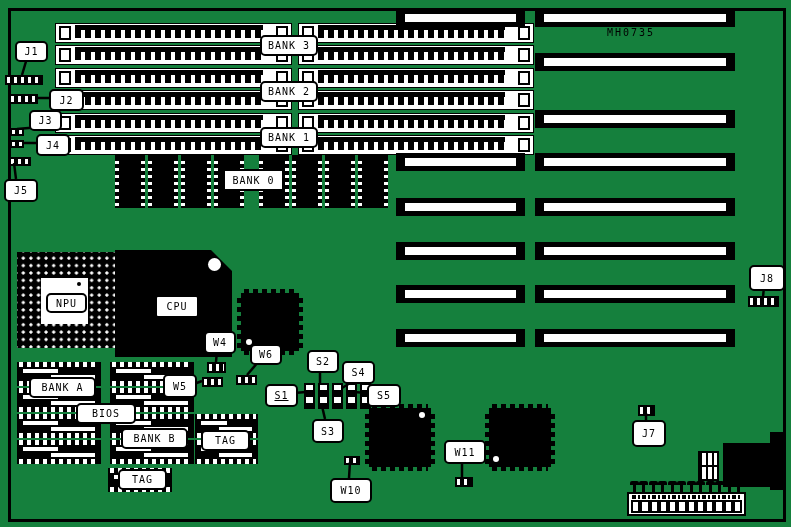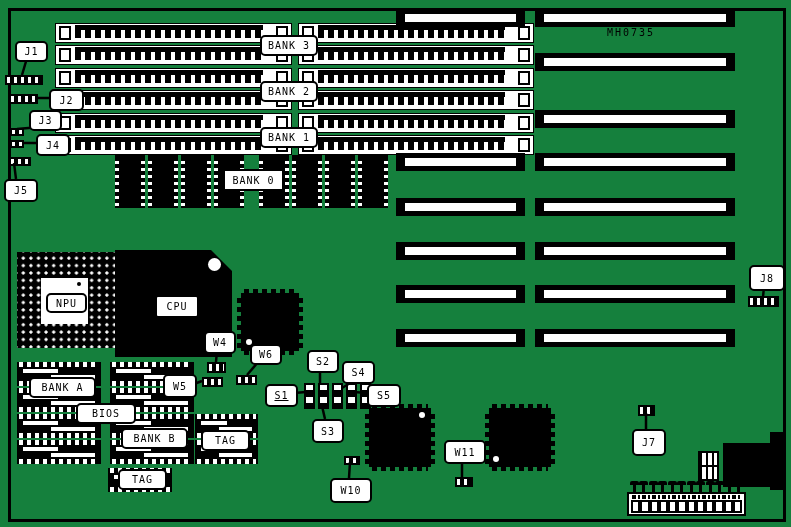"J7" div.callout { top: 429px -> 420px }
